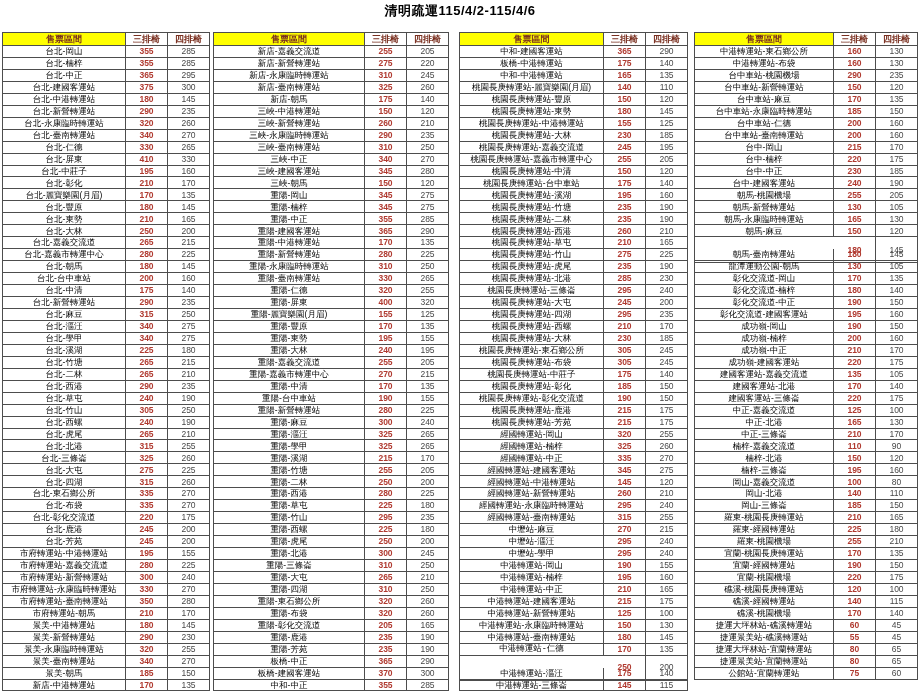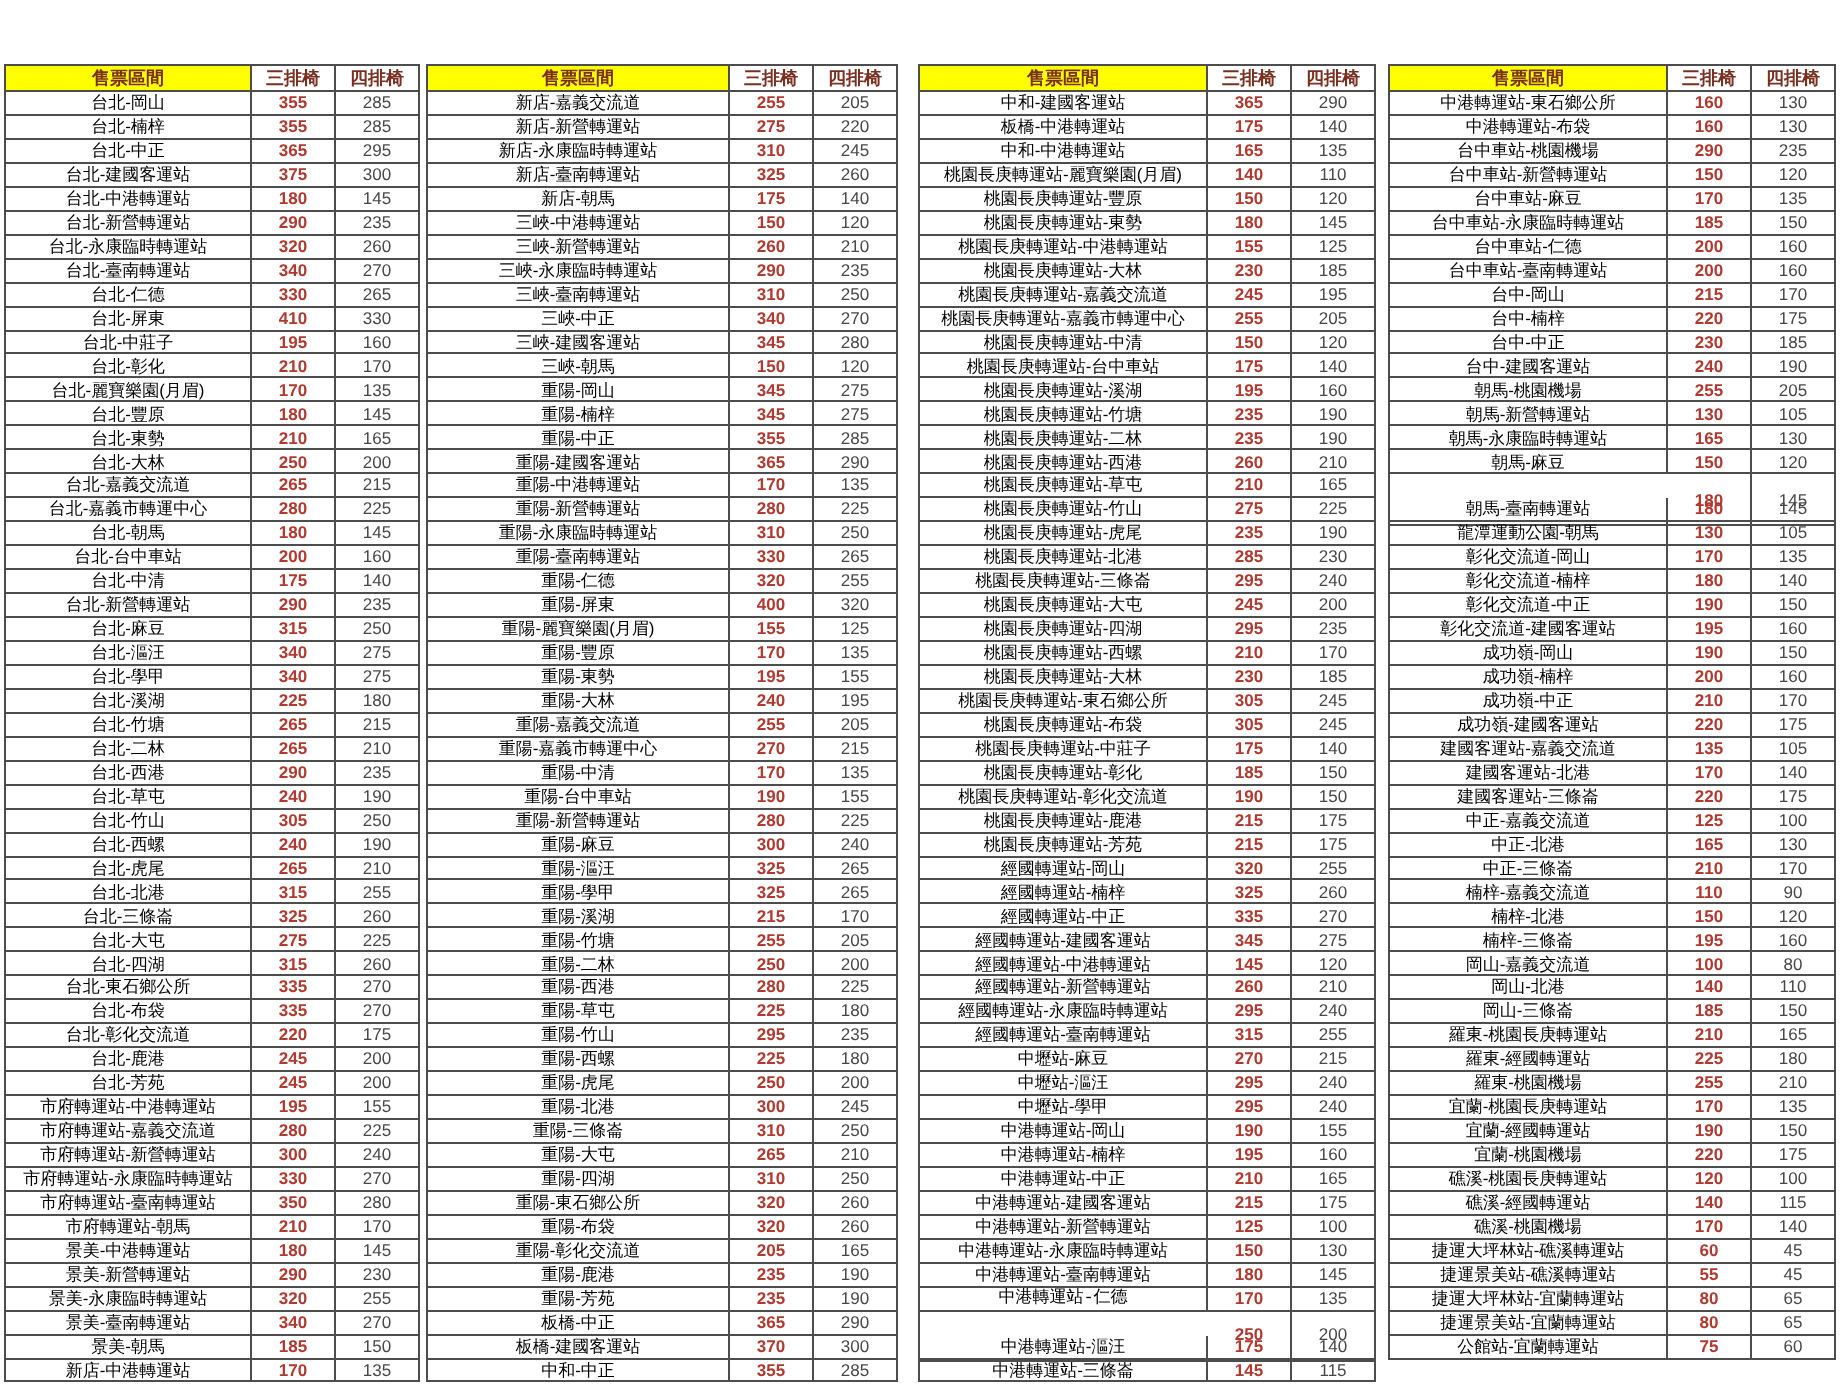"清明疏運115/4/2-115/4/6" div.t2 { html: none -> <div>清明疏運115/4/2-115/4/6</div> }
